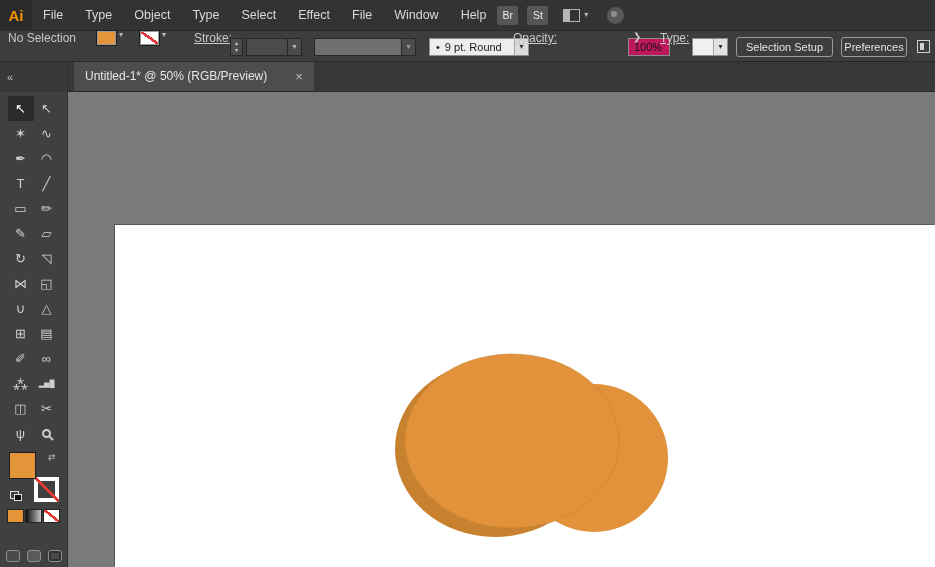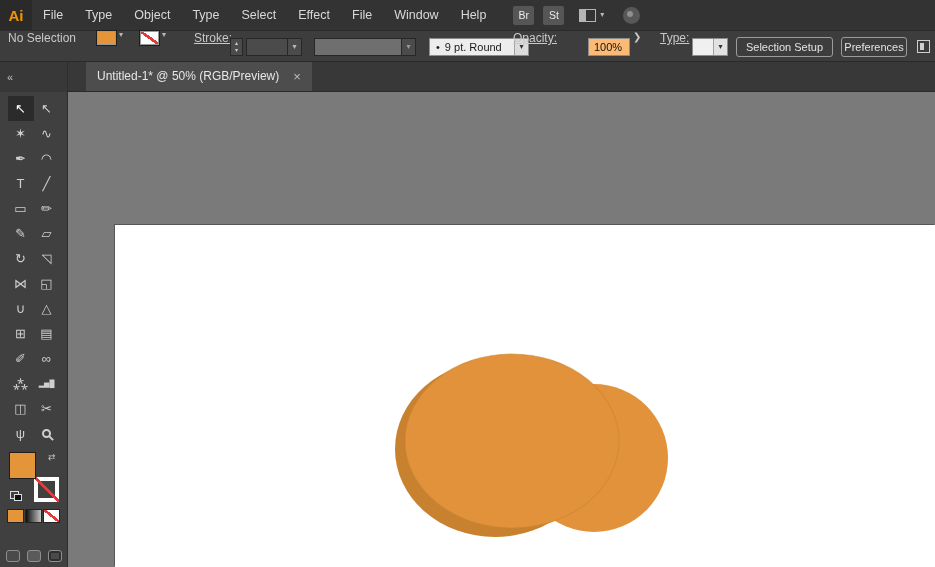"Br" .mb-right { margin-left: 16px -> none }
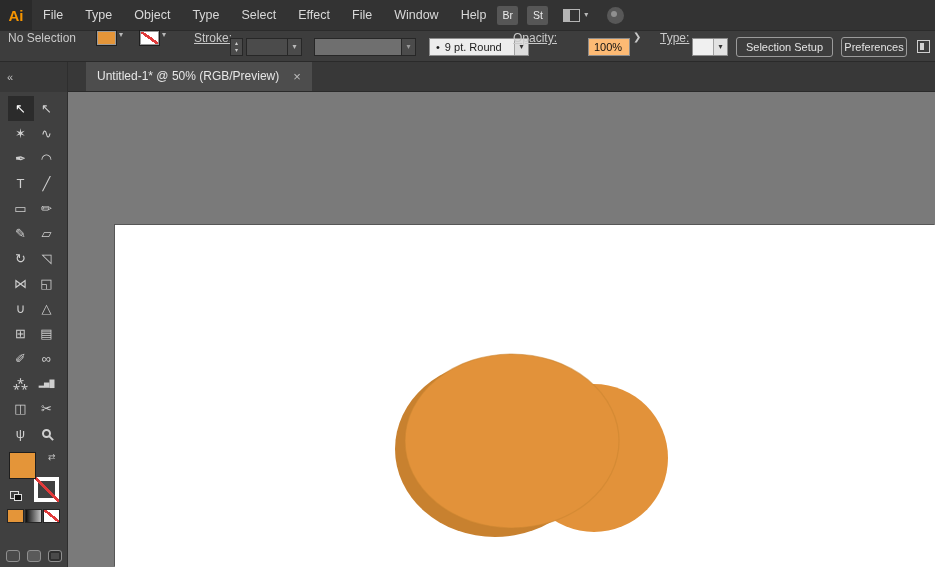"100%" .lightbox { background: #fdba74 -> #be185d; margin-left: none -> 40px }
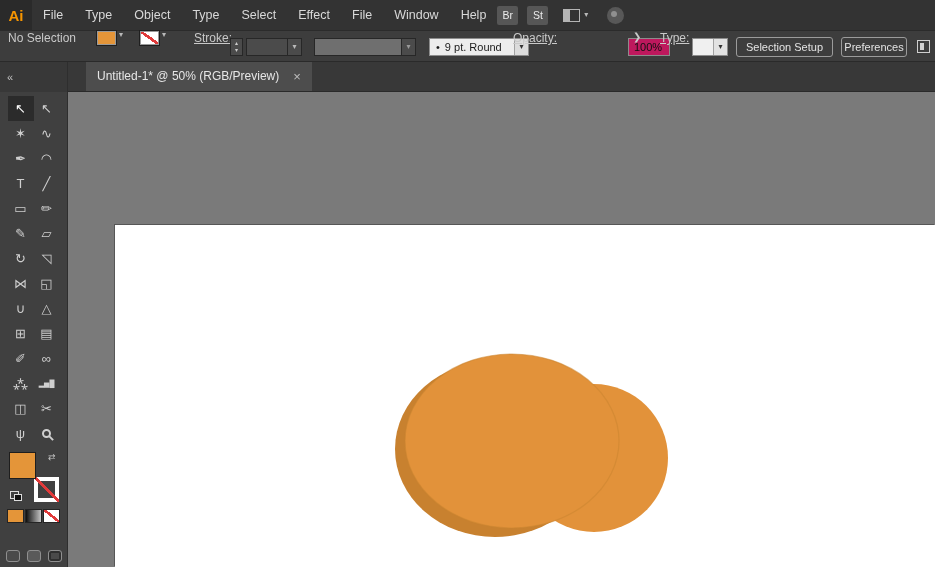"Untitled-1* @ 50% (RGB/Preview)" .tab { gap: 14px -> 28px; margin-left: 18px -> 6px }
